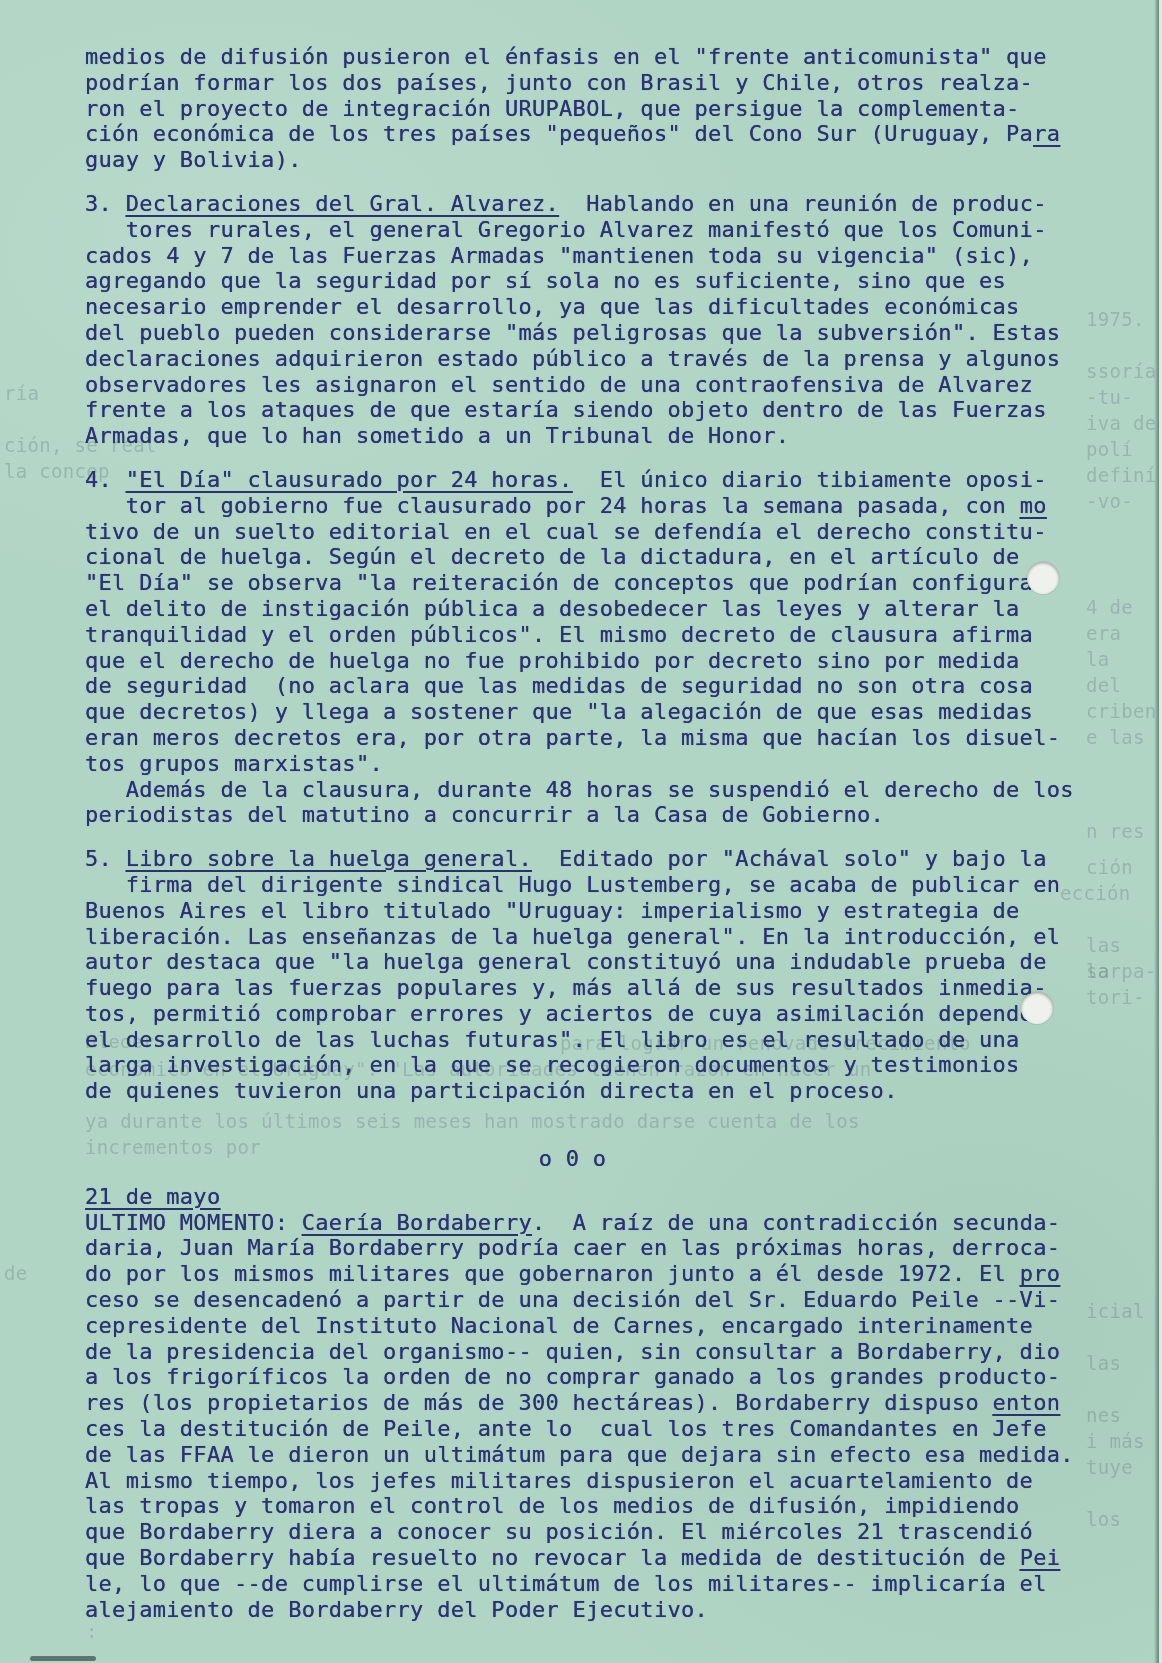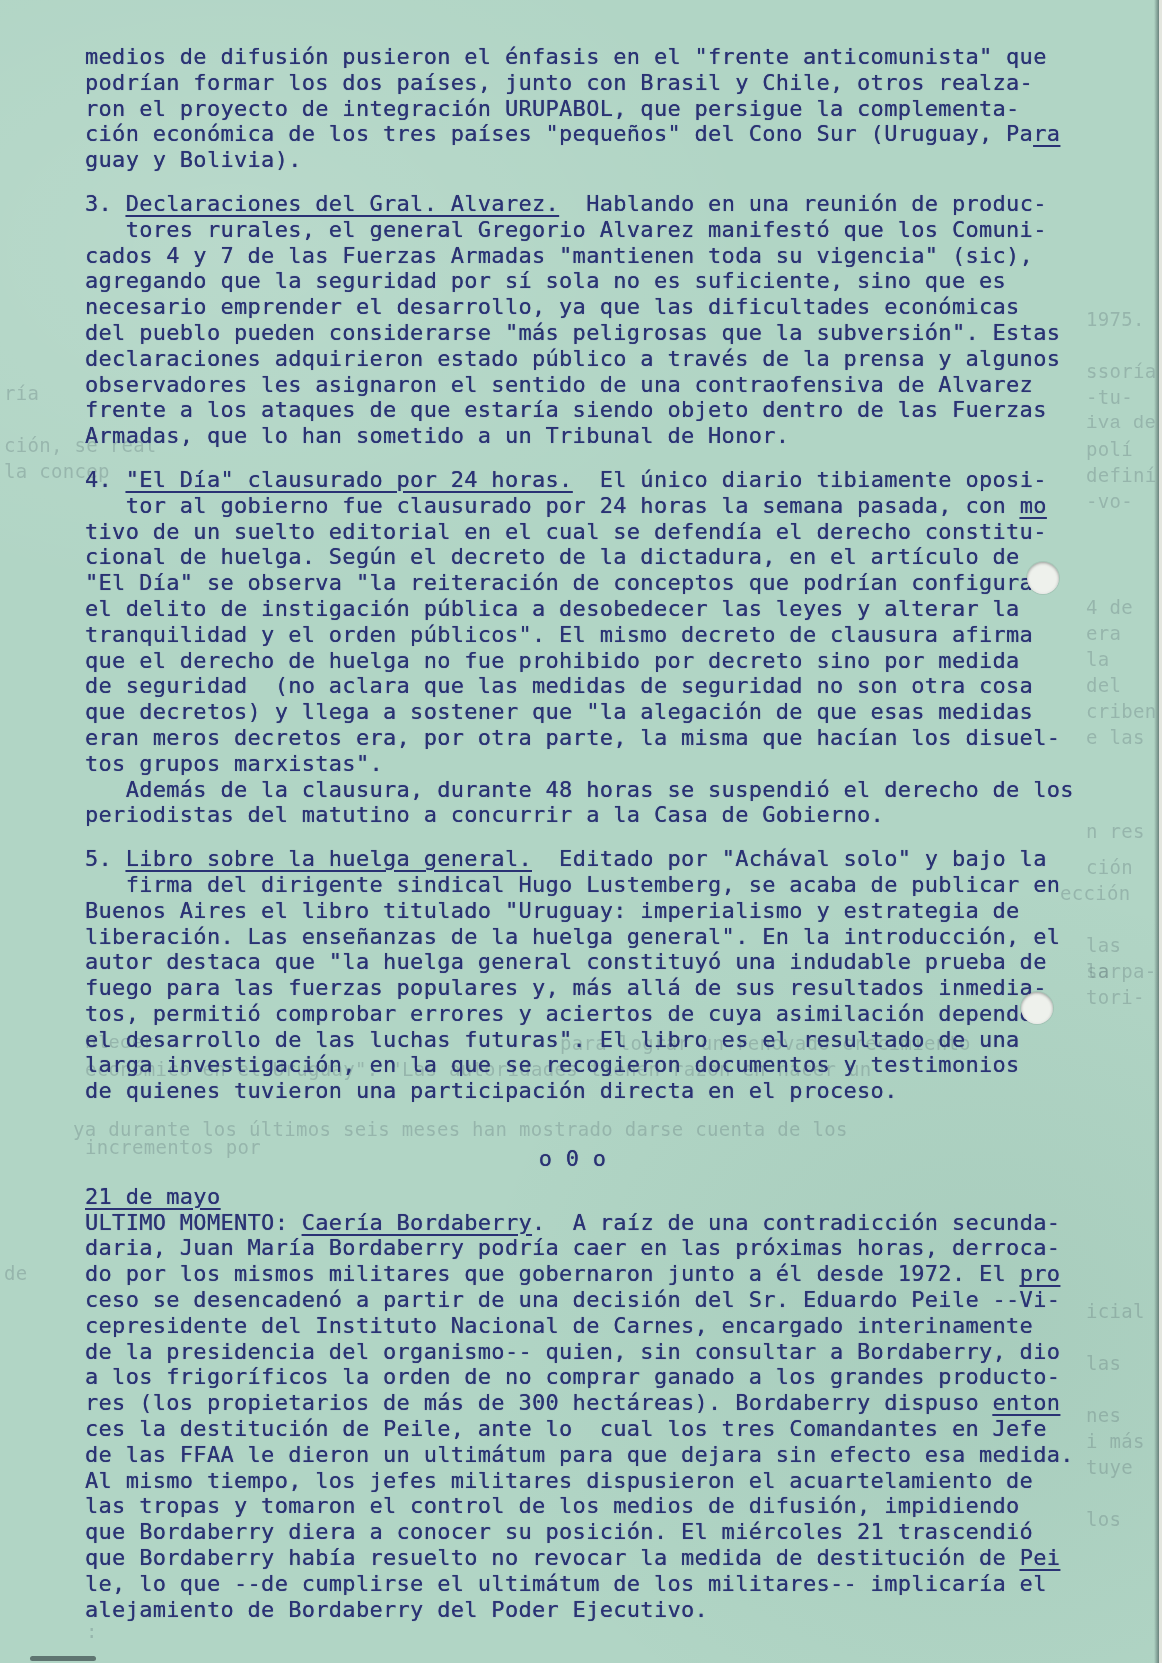"iva de" span.ghost { font-family: Liberation Mono, monospace -> none }
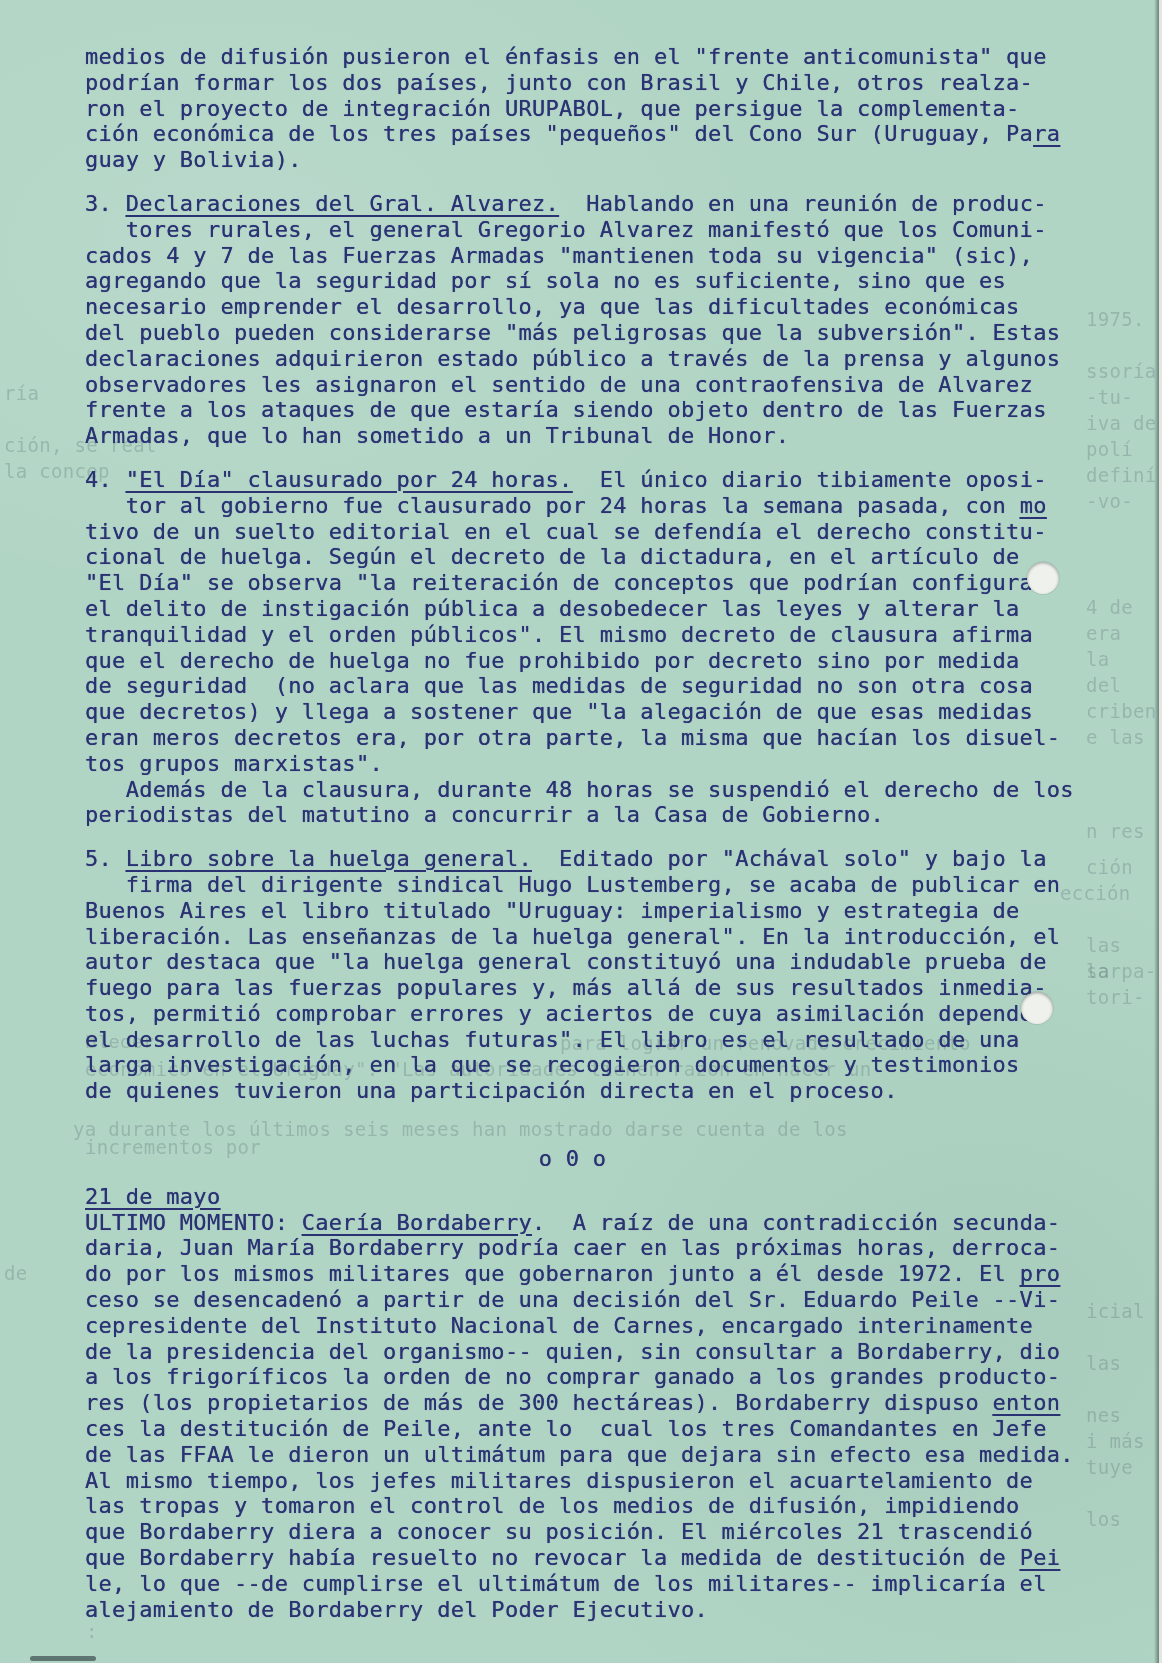"ya durante los últimos seis" span.ghost { left: 73px -> 85px; margin-top: 8px -> none }
